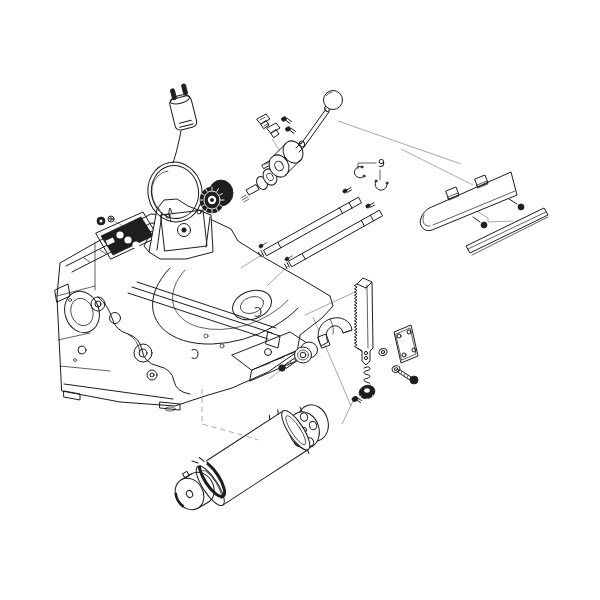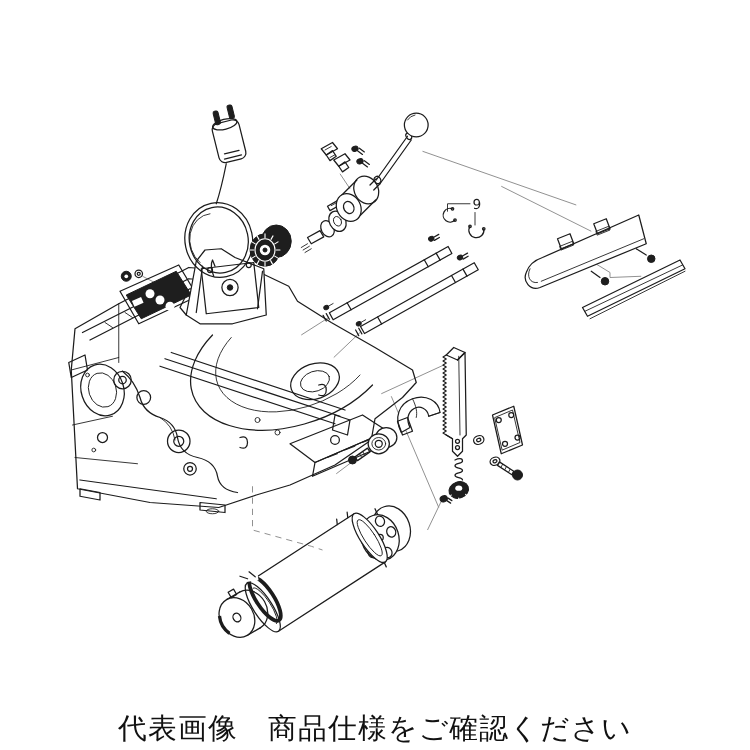"代表画像 商品仕様をご確認ください" div.caption { html: <div>代表画像 商品仕様をご確認ください</div> -> none }
